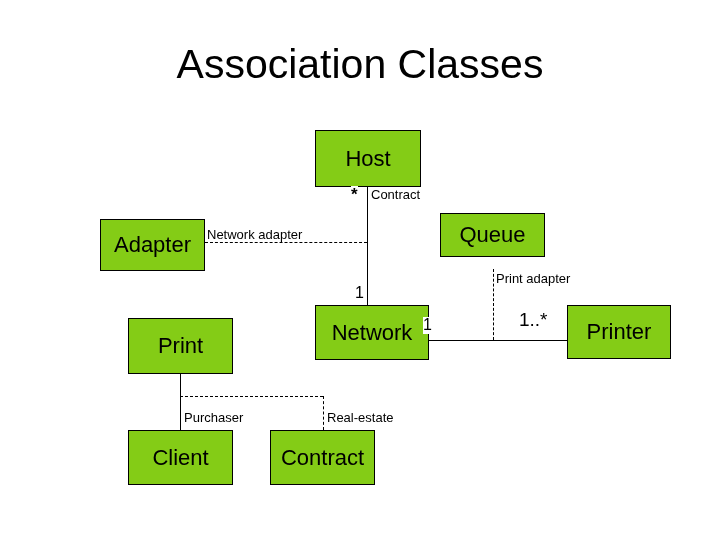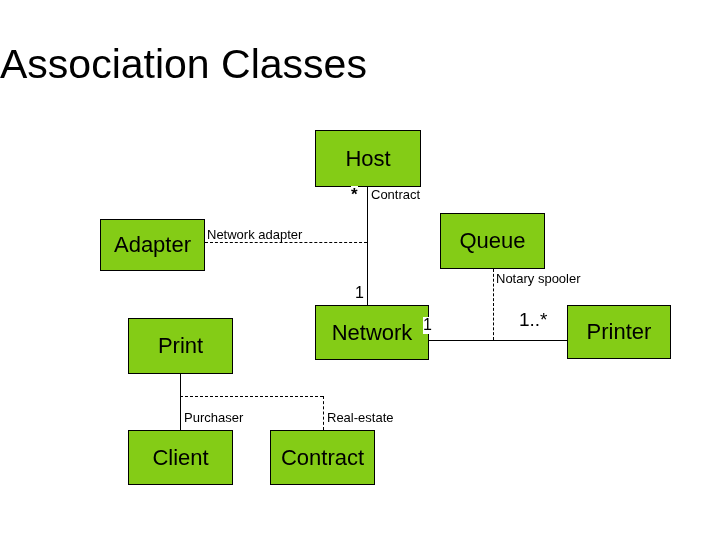"Association Classes" #title { text-align: left -> center }
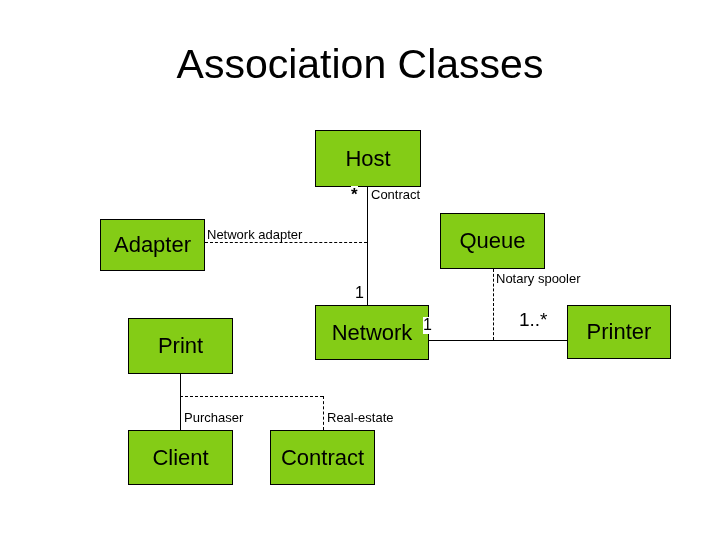"Queue" div.uml-box { height: 56px -> 44px }
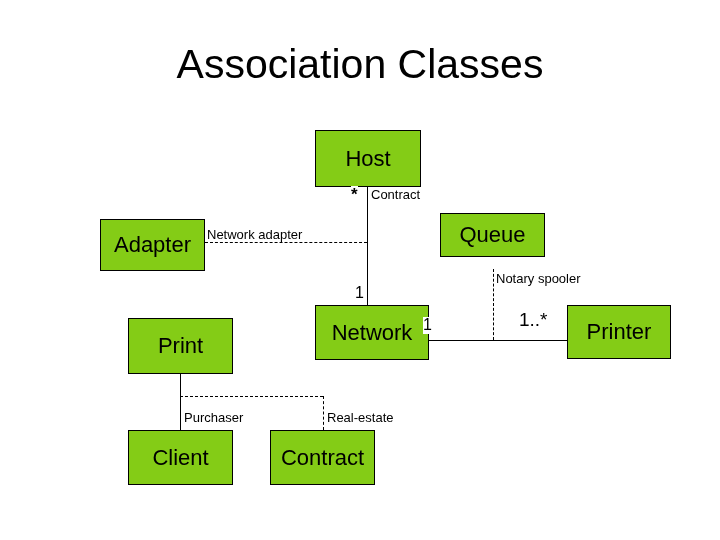"Notary spooler" div.lbl { text: Notary spooler -> Print adapter }
